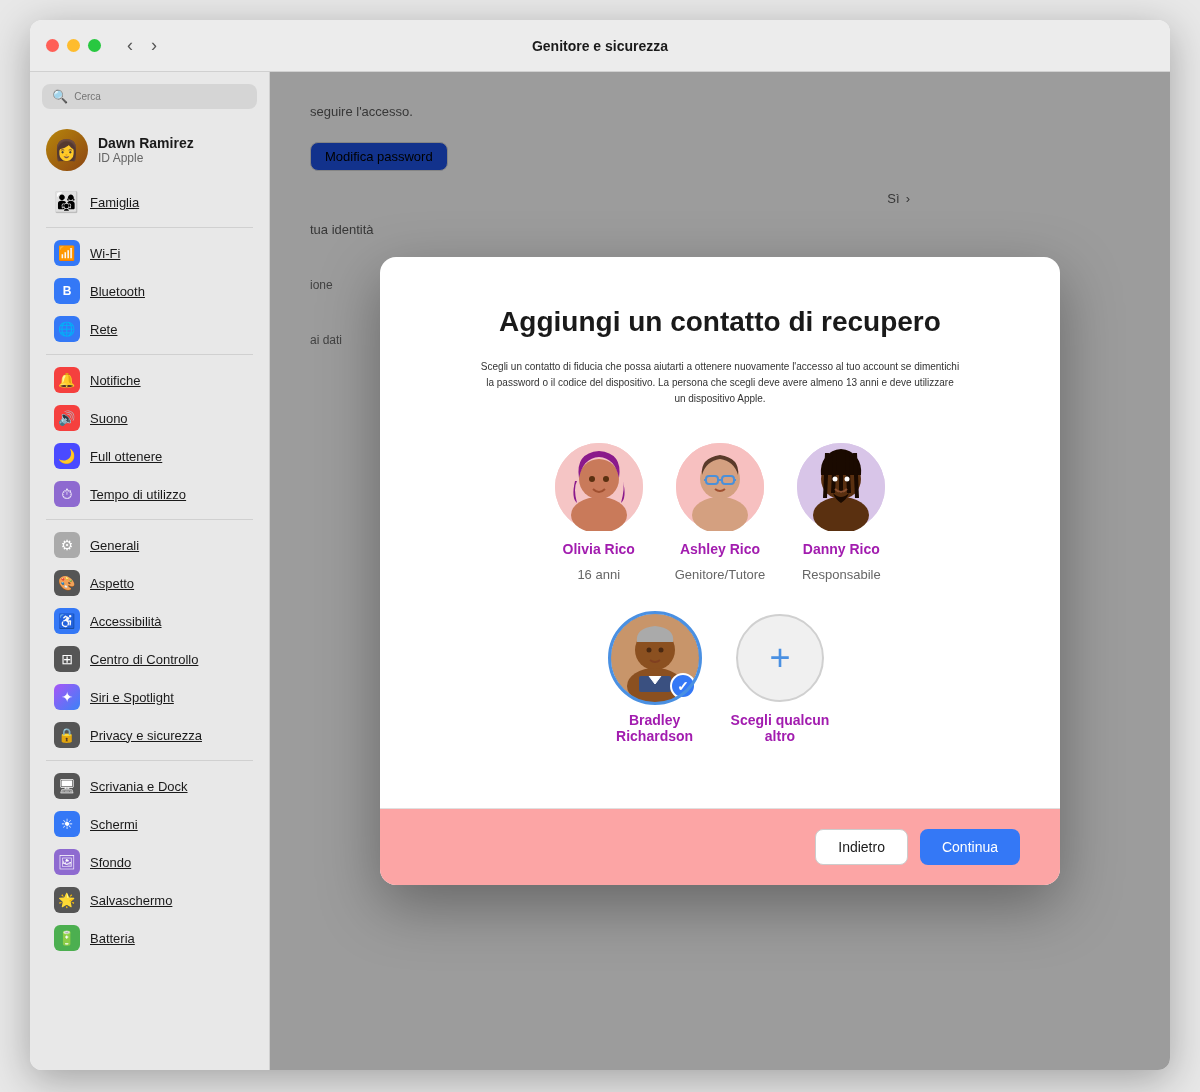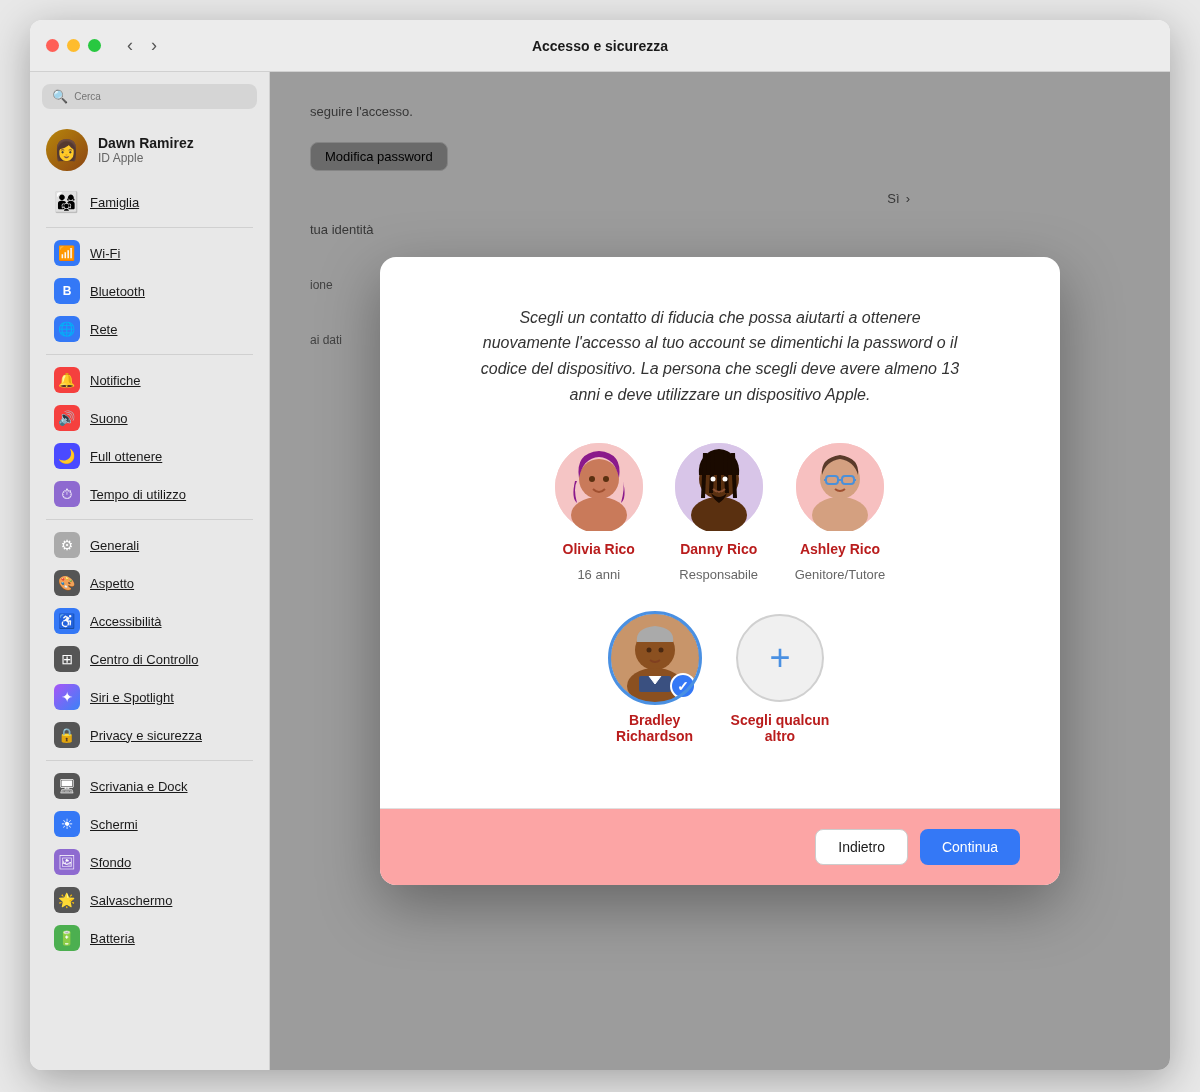"Accesso e sicurezza" div.titlebar-title { text: Accesso -> Genitore }
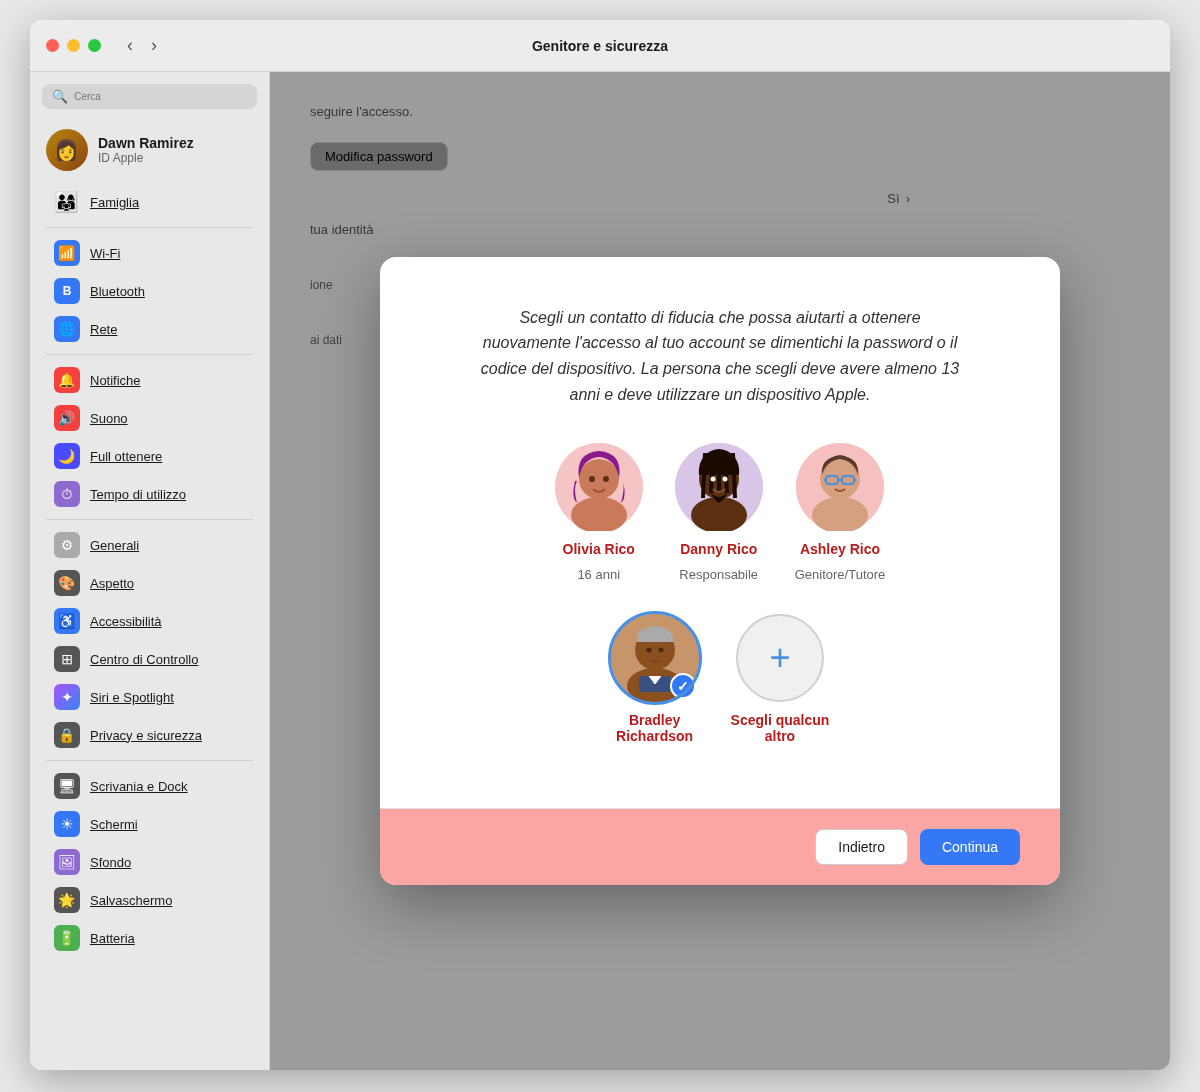"Modifica password" .modifica-btn { background: #a3a3a3 -> #1d4ed8 }
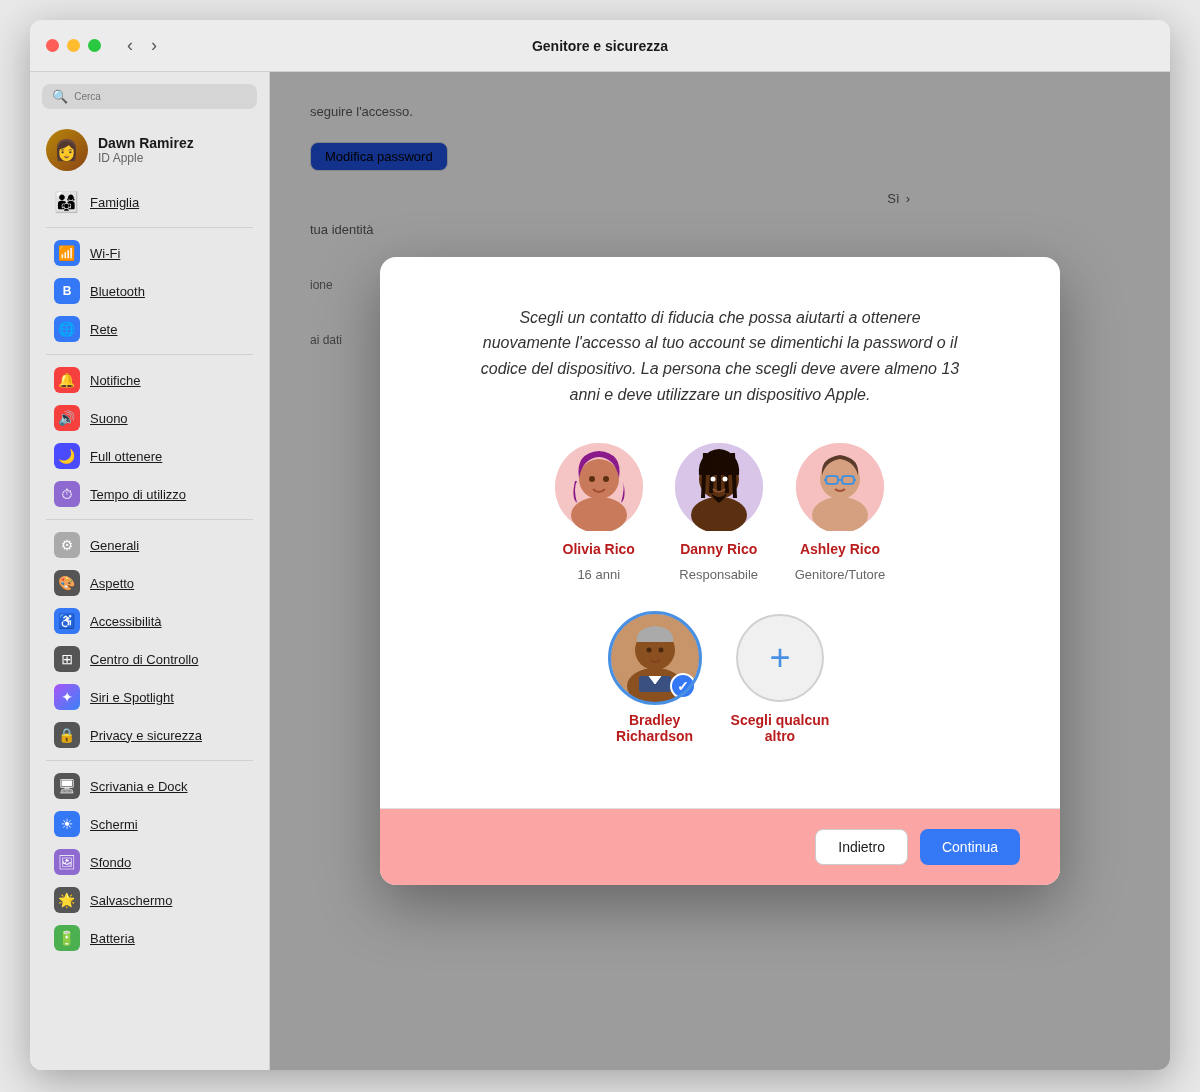"Aggiungi un contatto di recupero" h2.modal-title { html: none -> <h2>Aggiungi un contatto di recupero</h2> }
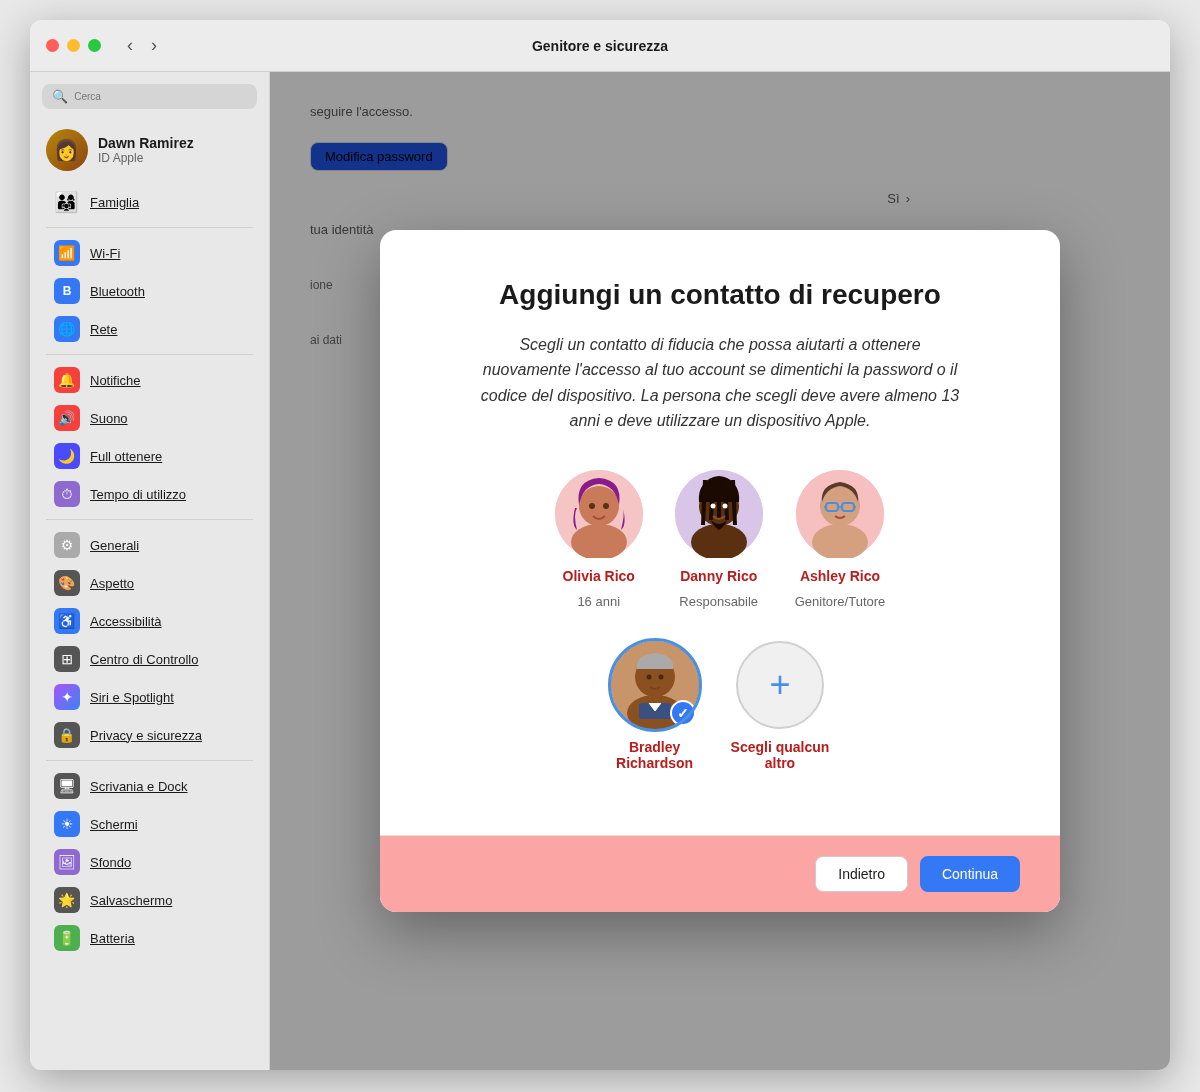"Scegli un contatto di fiducia" .modal-description { font-size: 16px -> 10px; font-style: italic -> none }
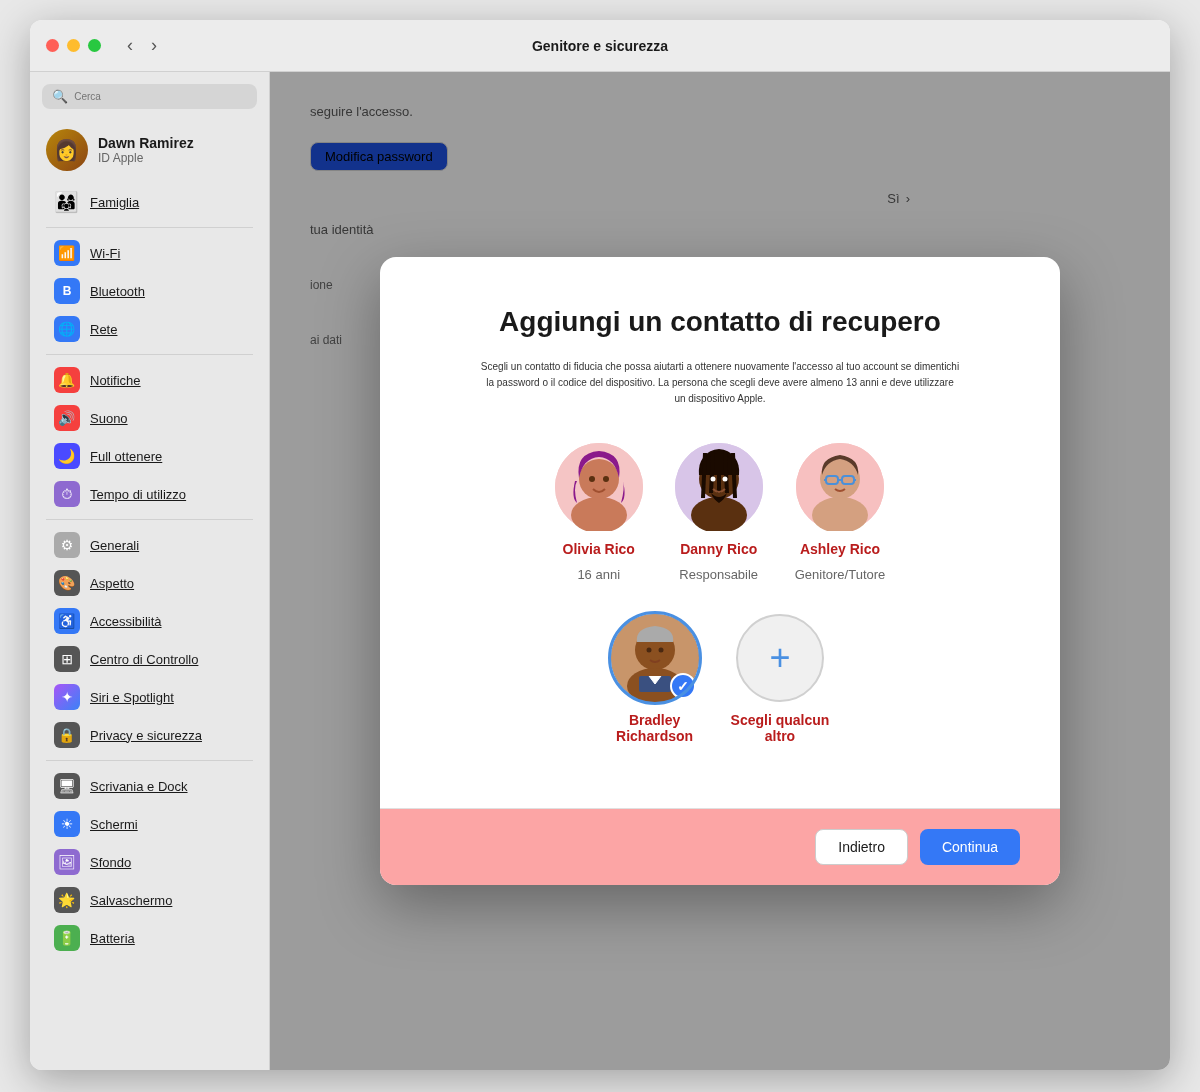"Olivia Rico" .contact-name { color: #b91c1c -> #a21caf }
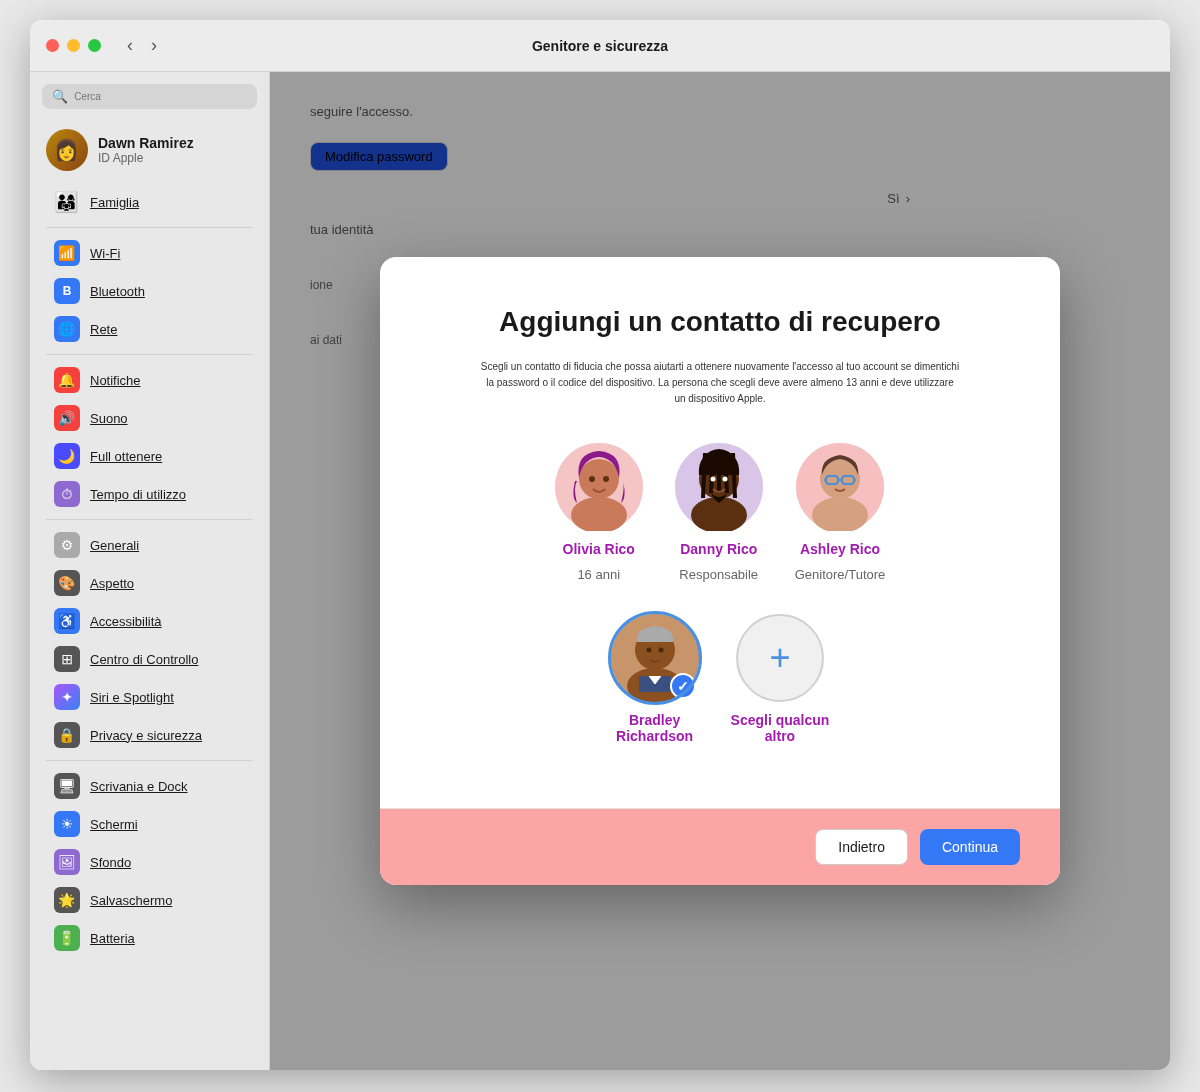"Danny Rico" div.contact-item { order: before "Ashley Rico" -> after "Ashley Rico" }
